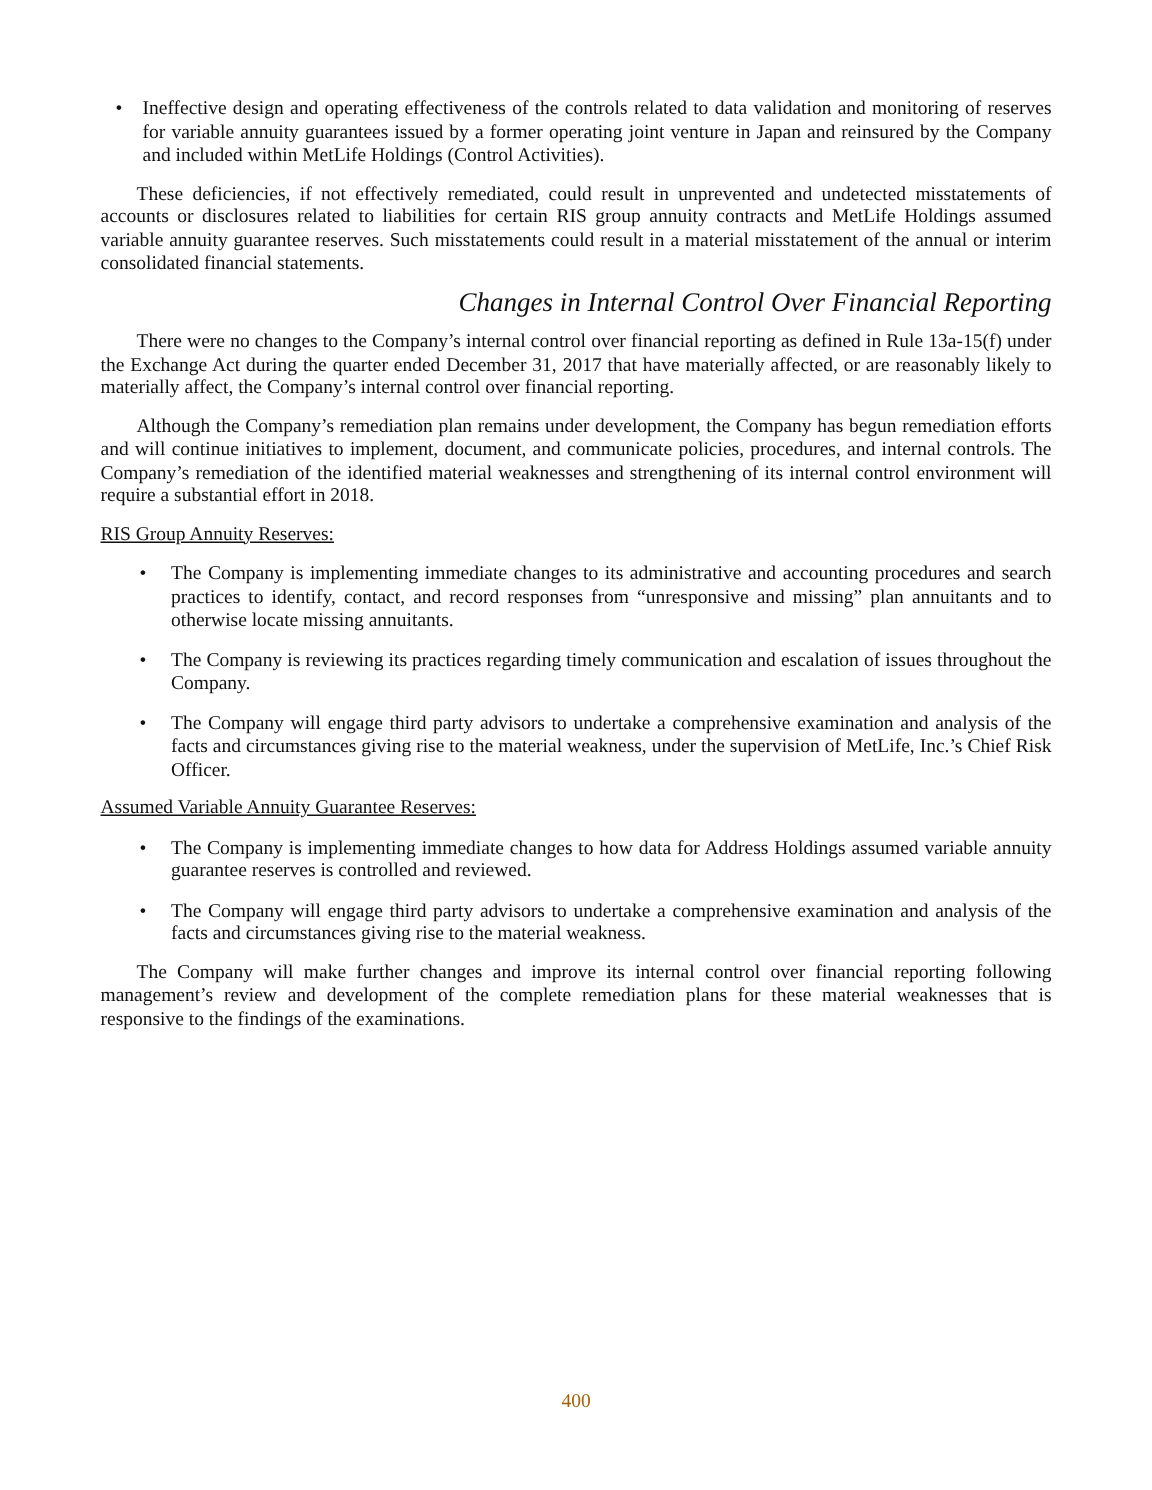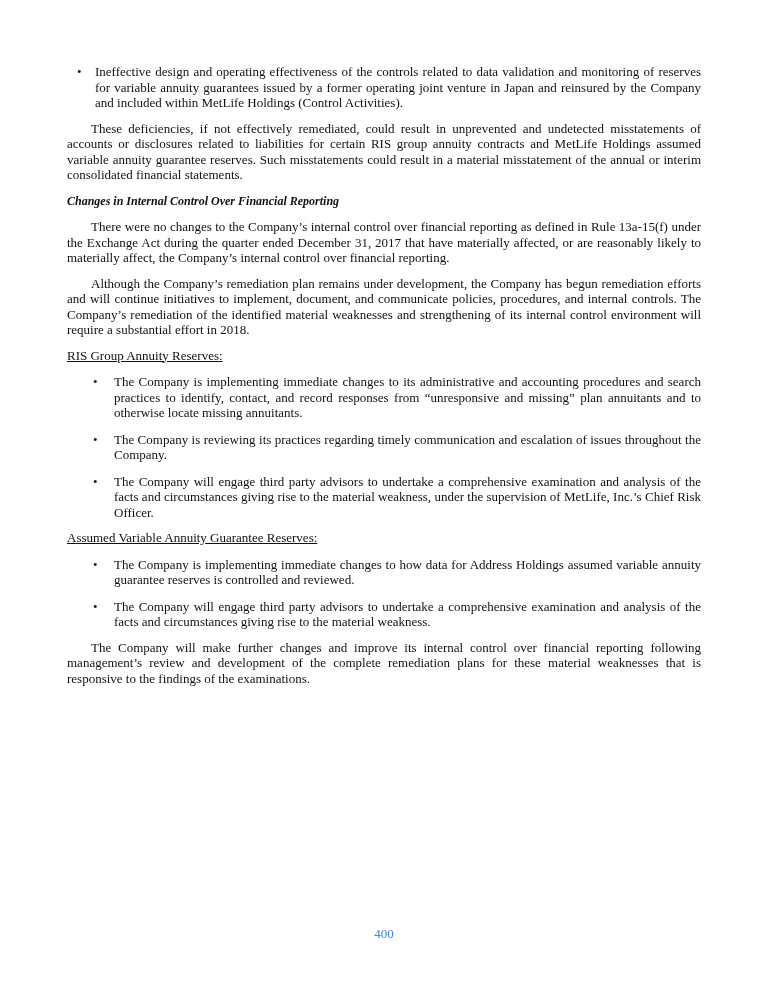"Changes in Internal Control Over" h2.subheading { font-size: 12px -> 18px; font-weight: bold -> normal; text-align: left -> right }
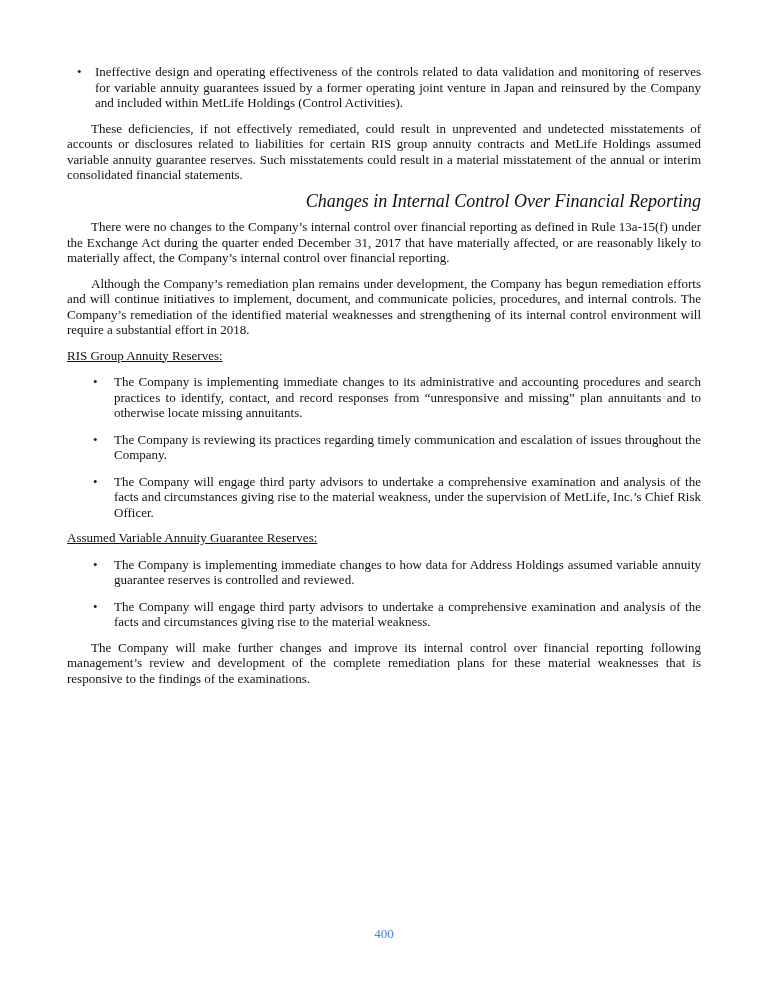"400" .page-number { color: #3b82f6 -> #a16207 }
